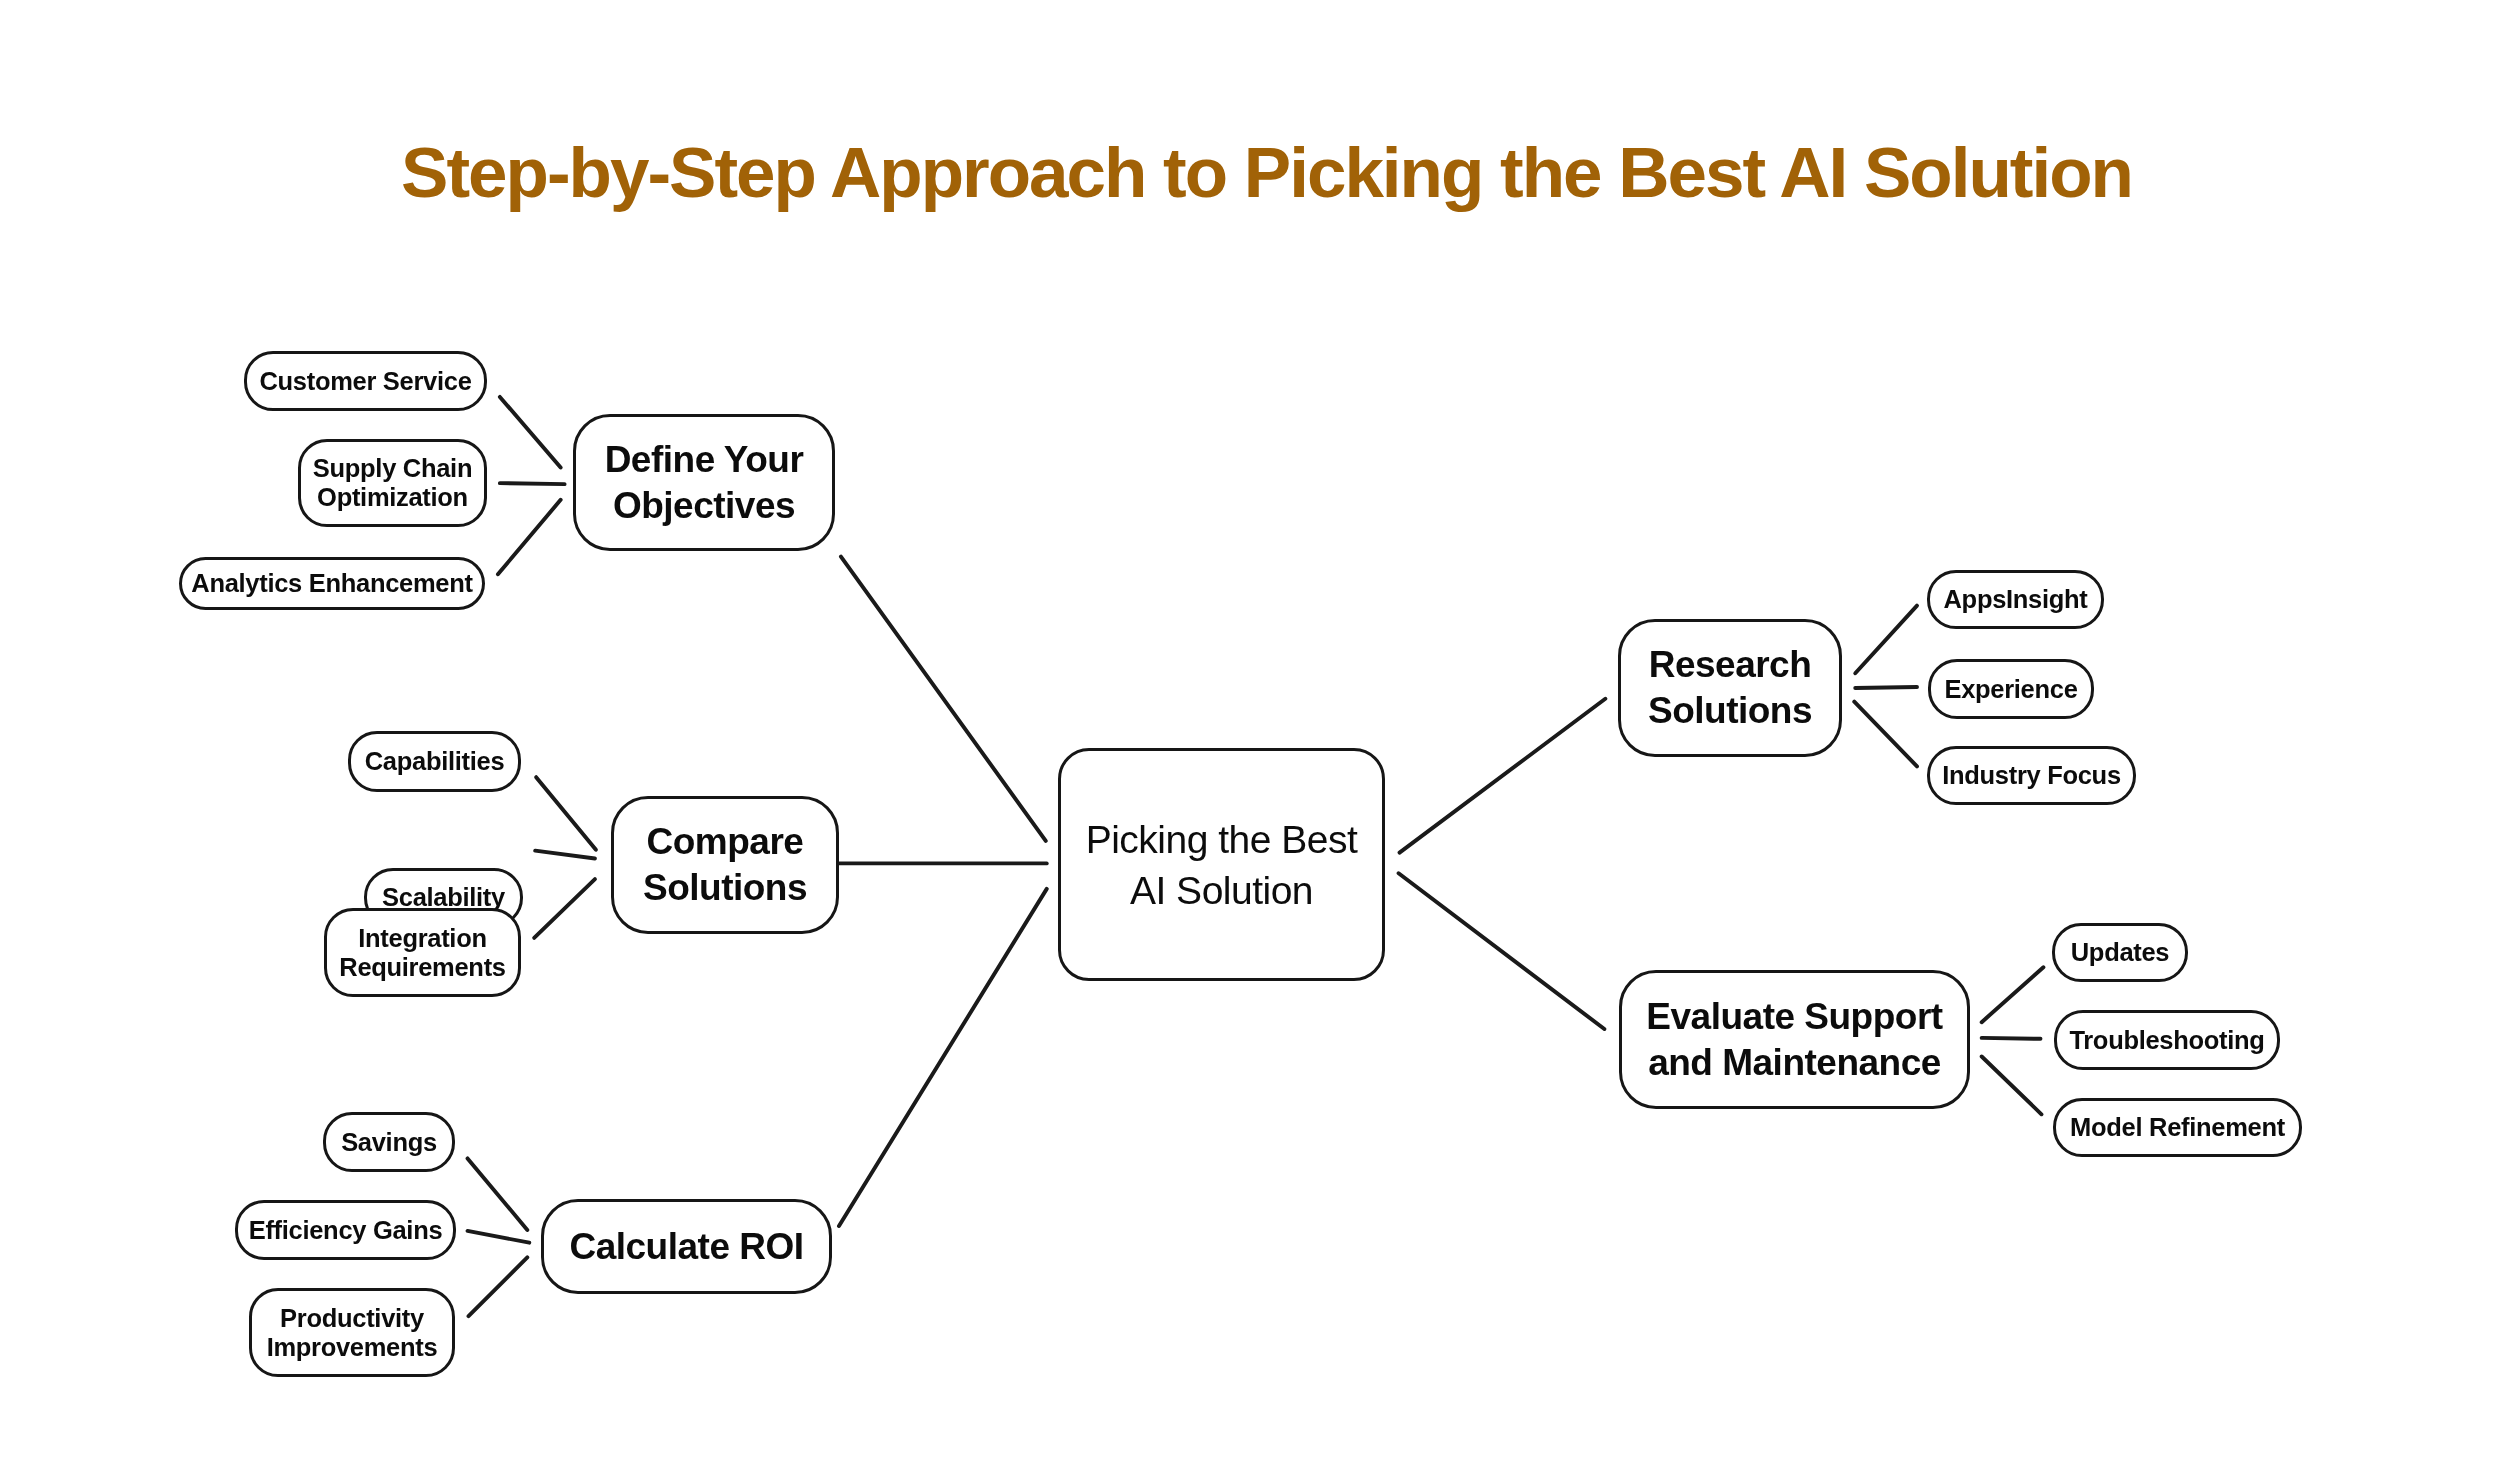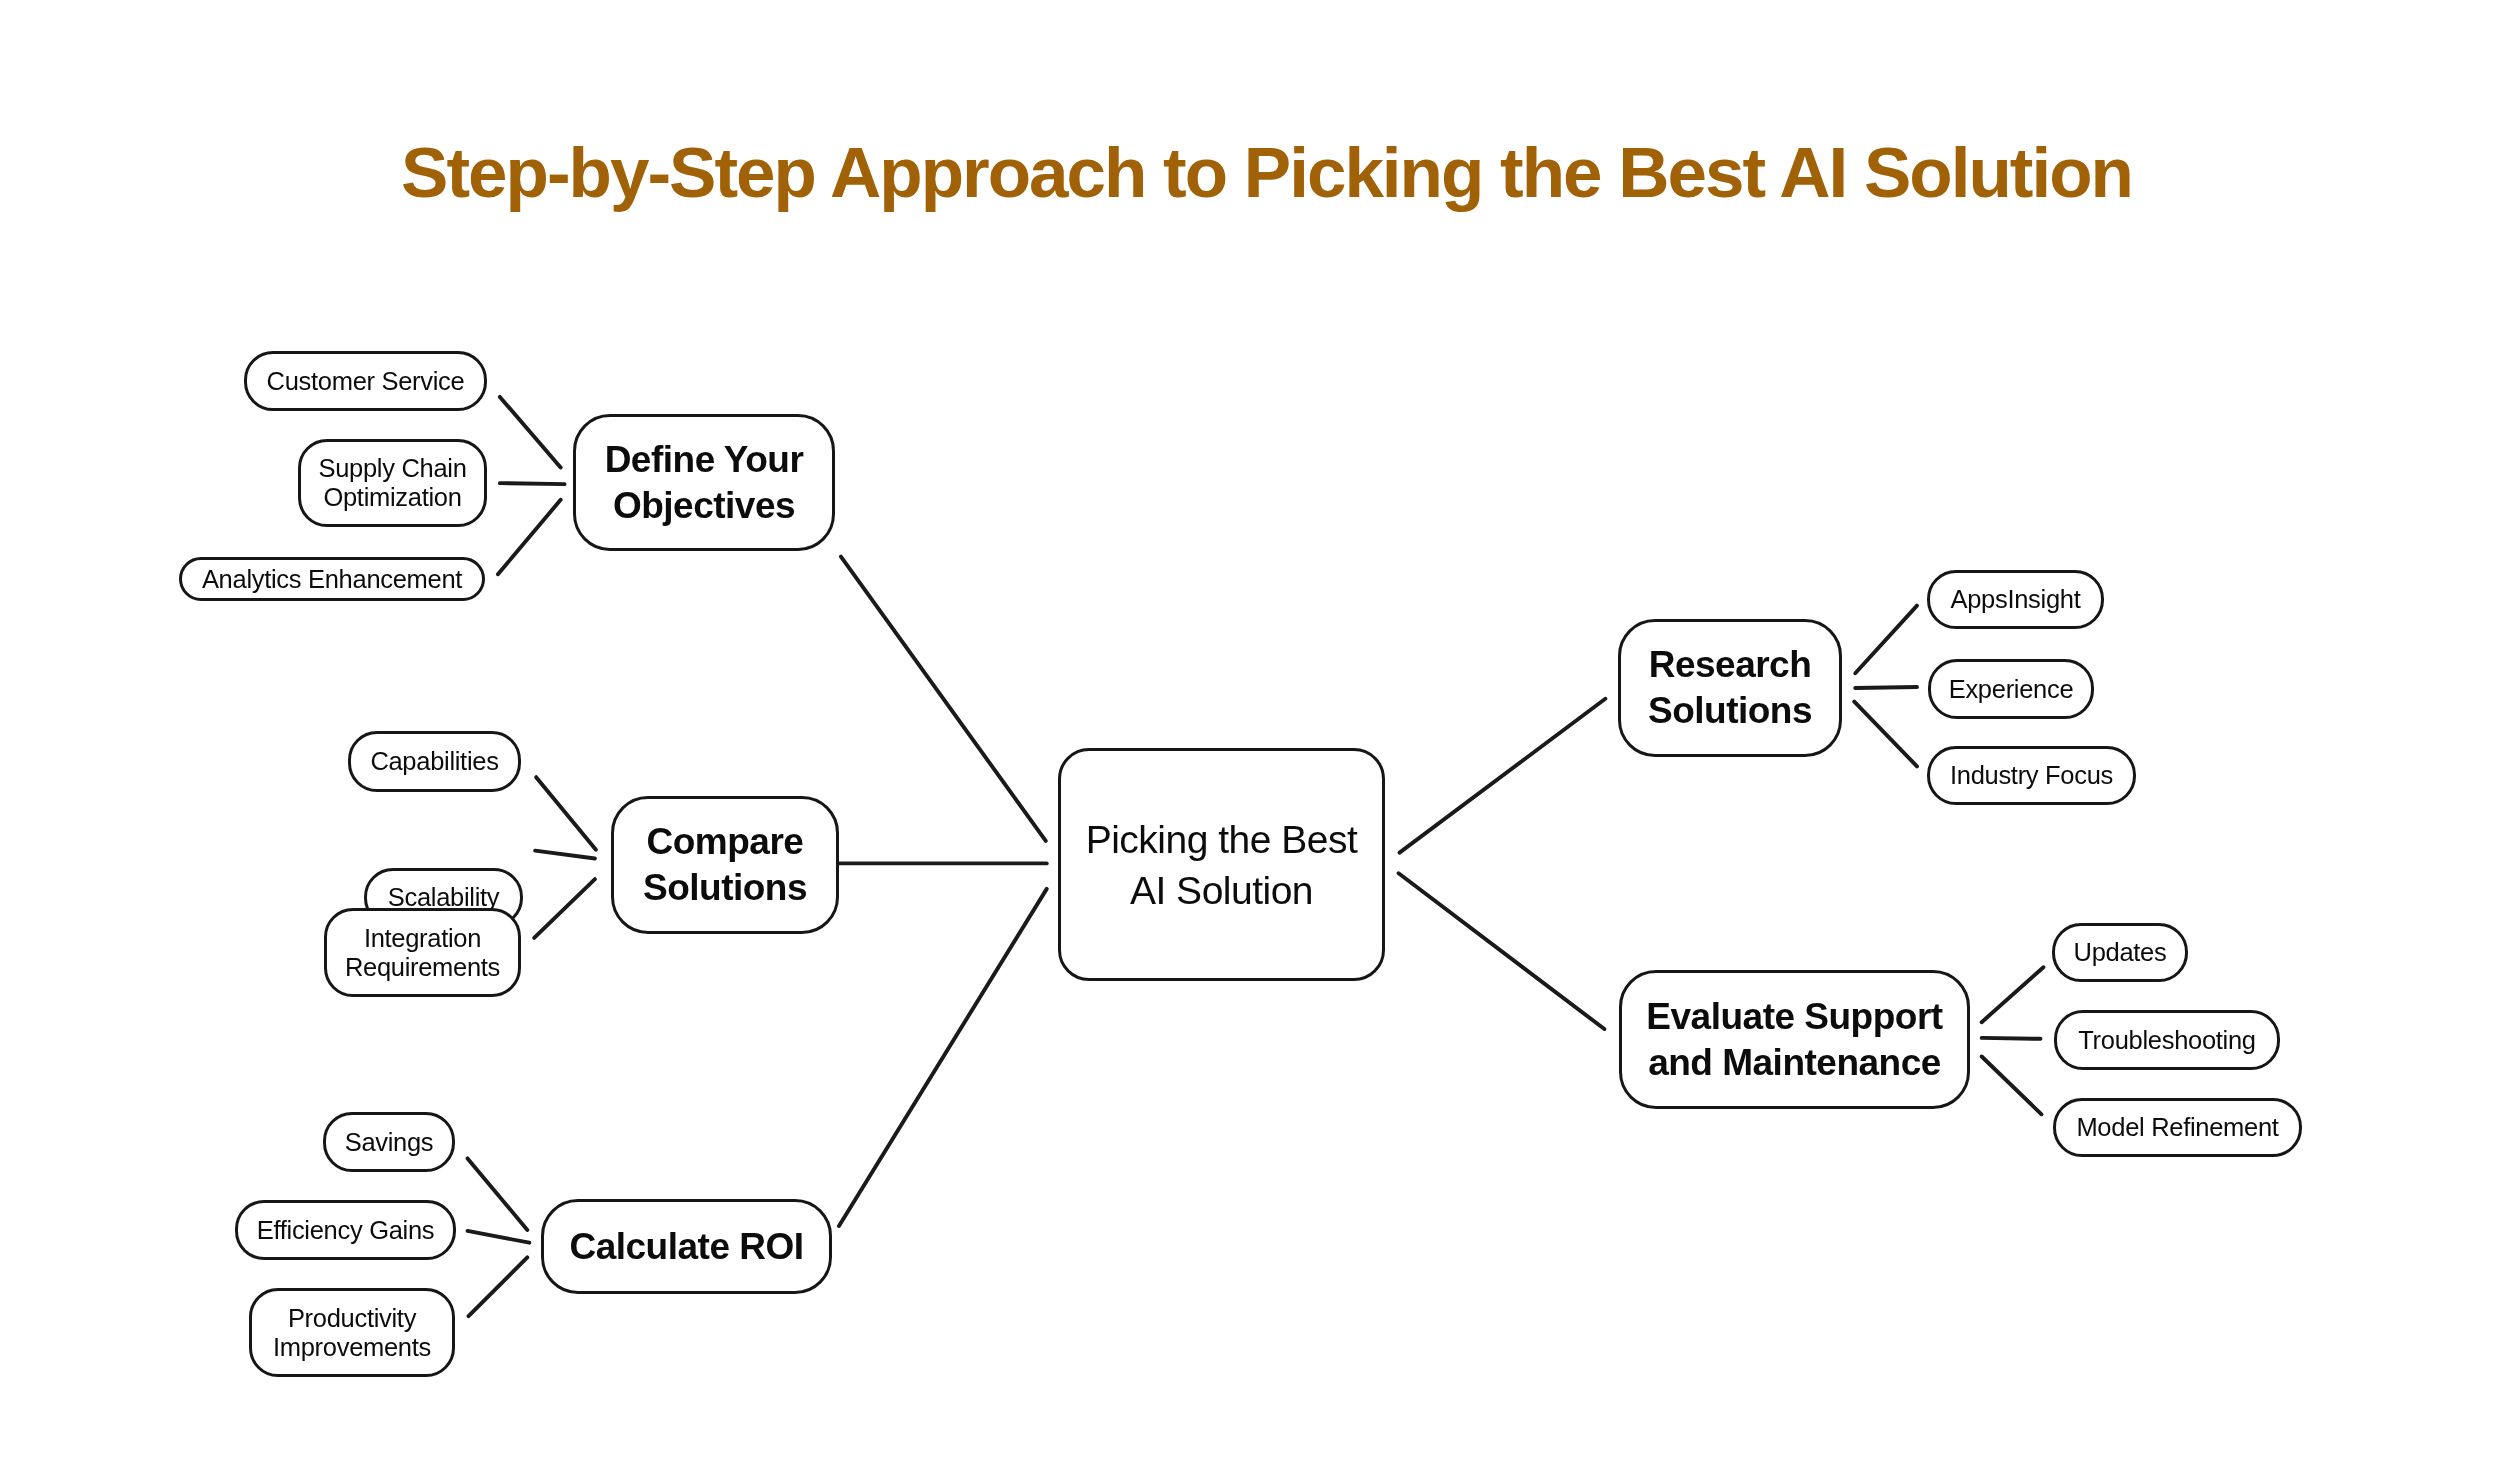"Customer Service" .node.leaf { font-weight: 400 -> 700 }
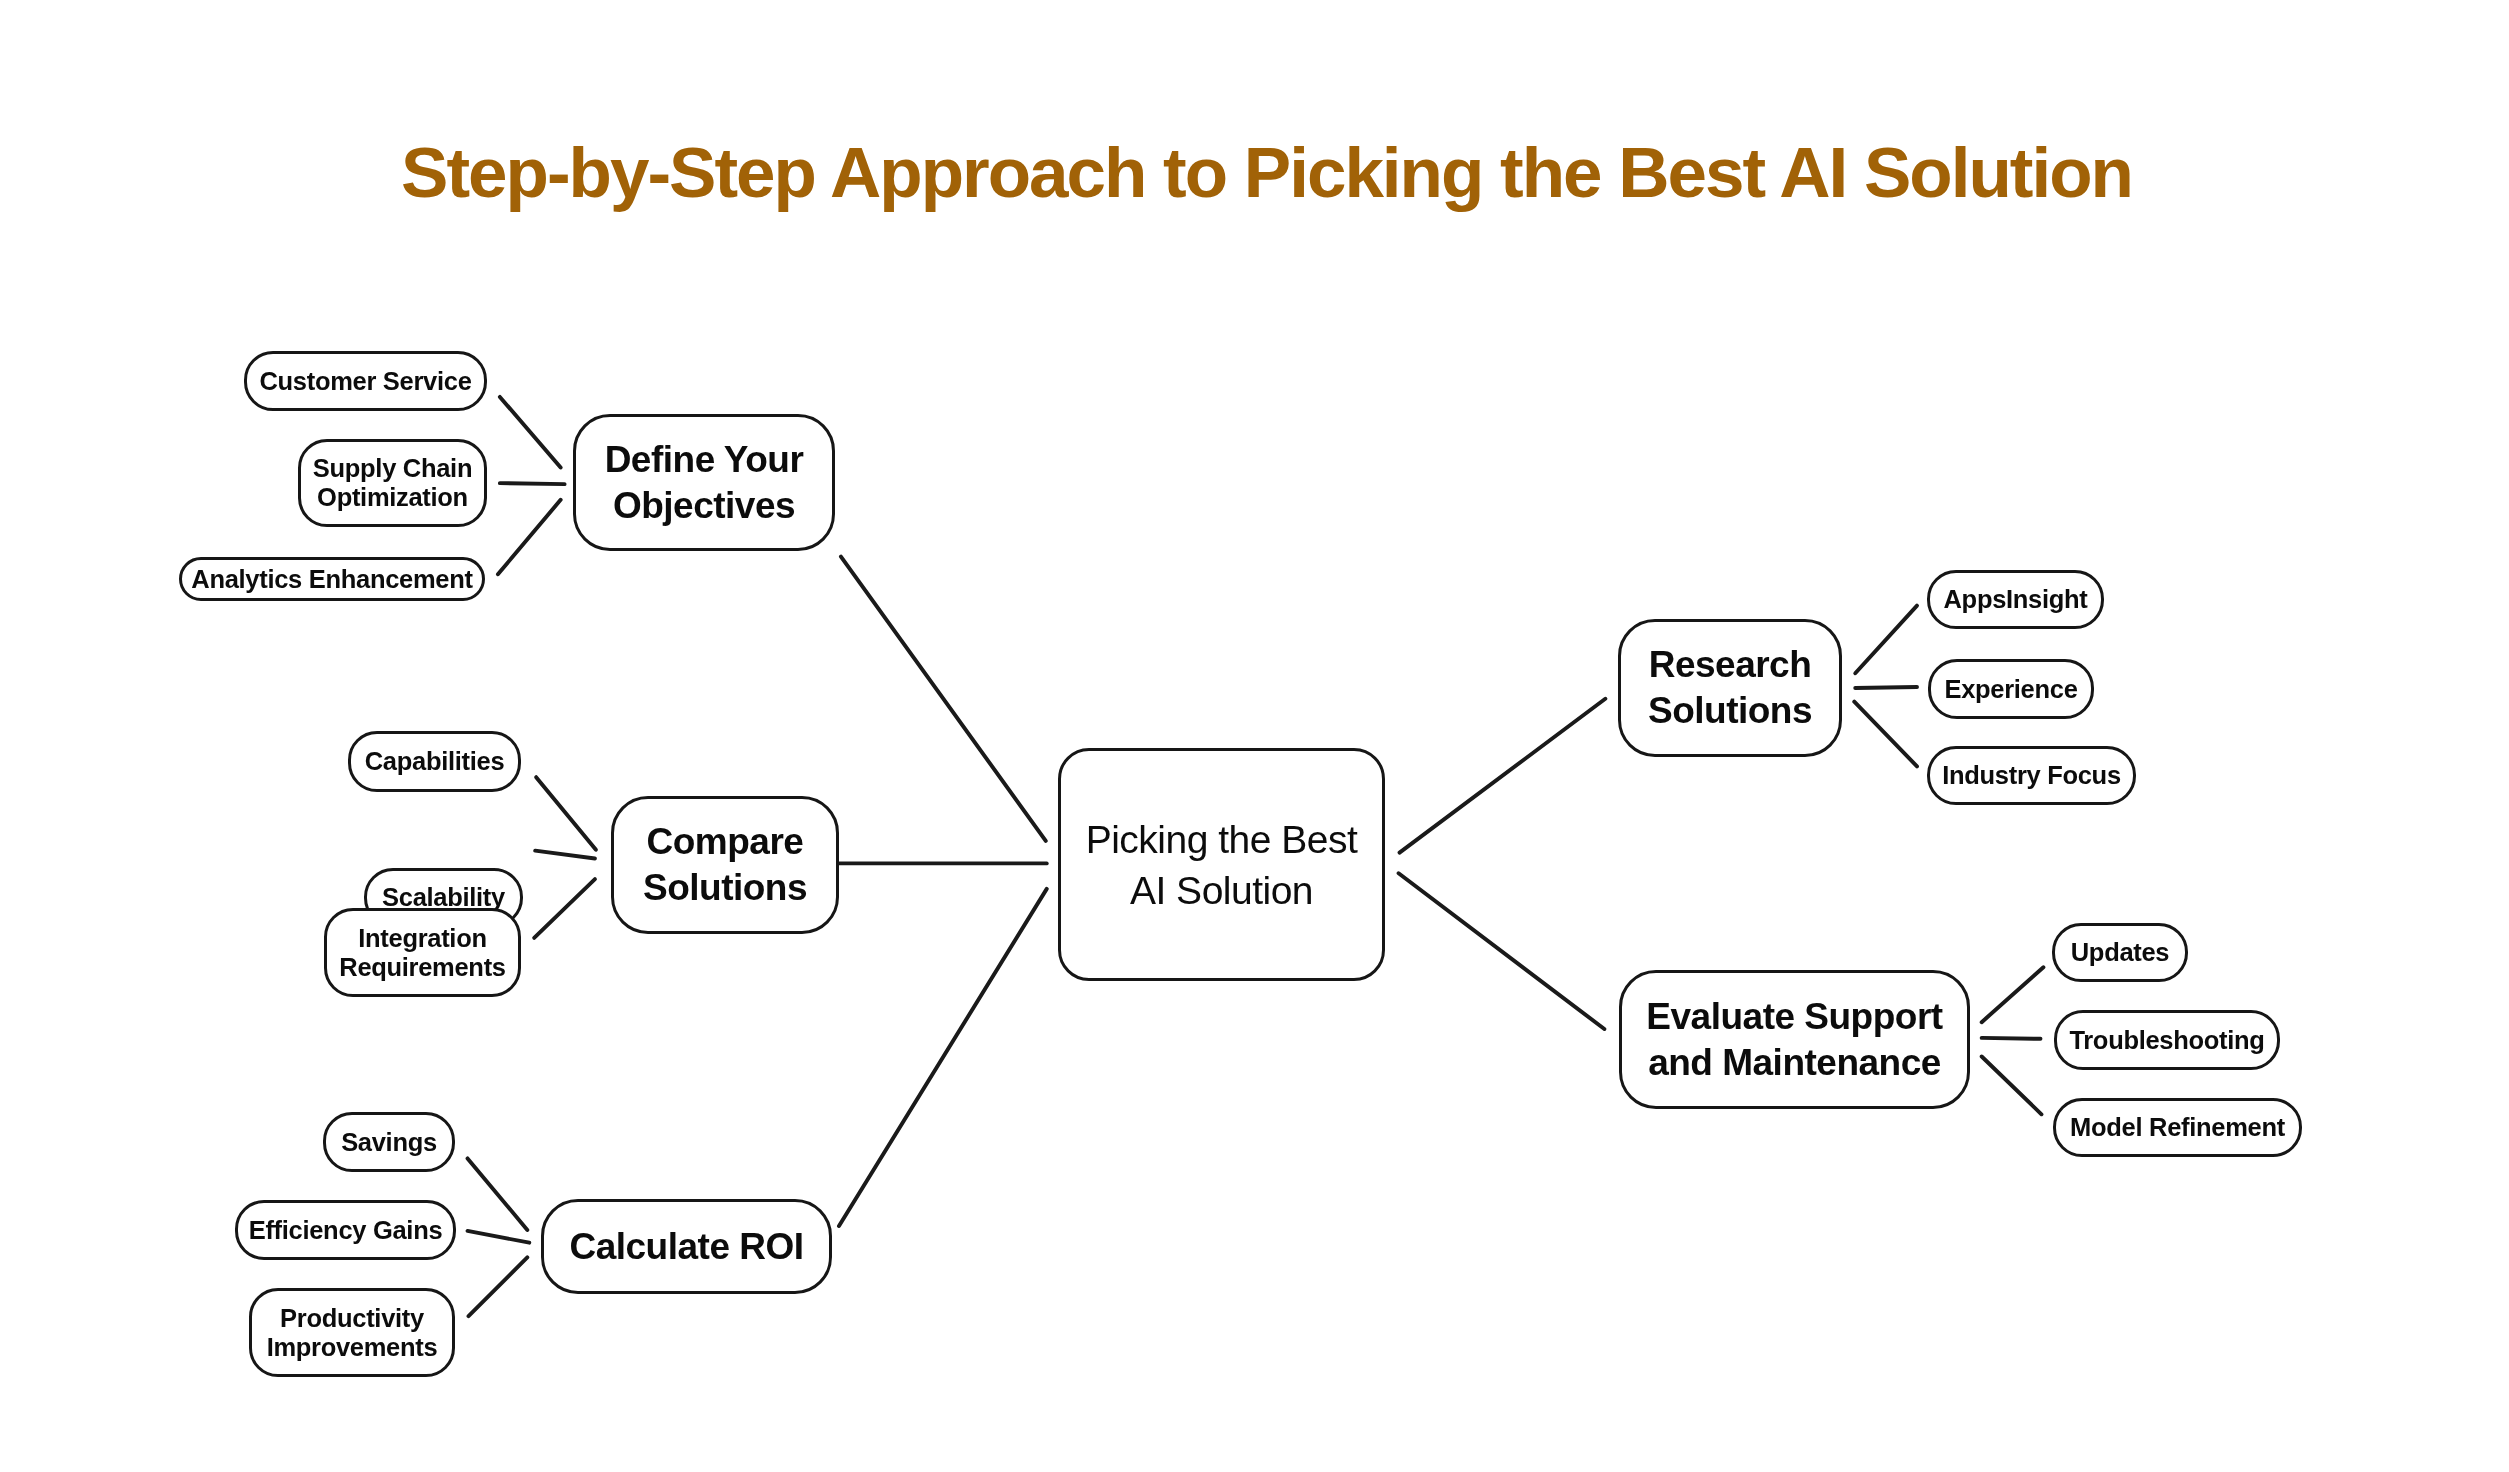"Analytics Enhancement" #n-analytics { height: 44px -> 53px }
